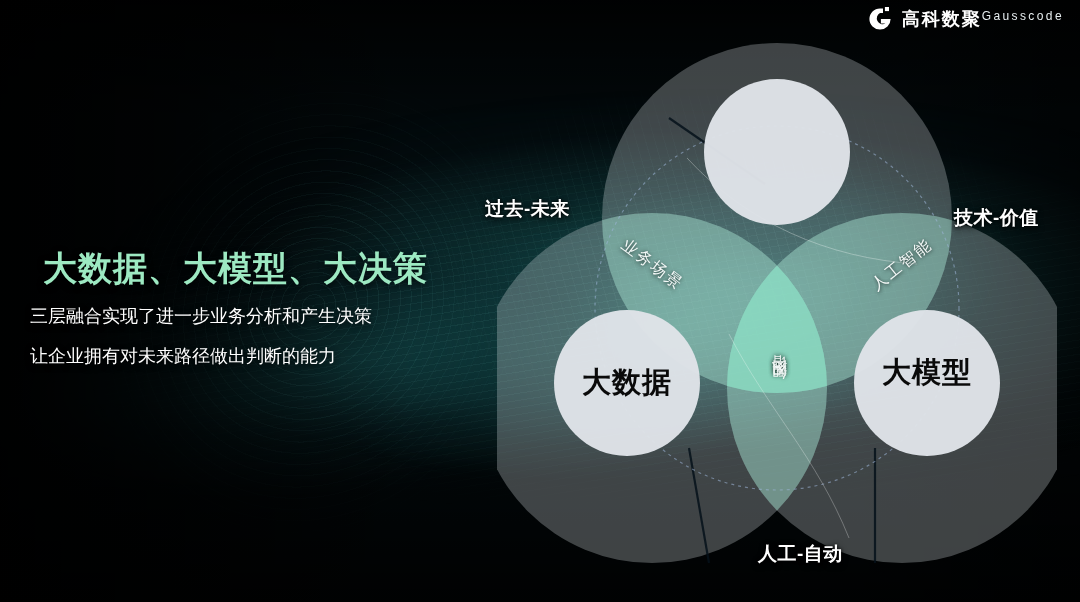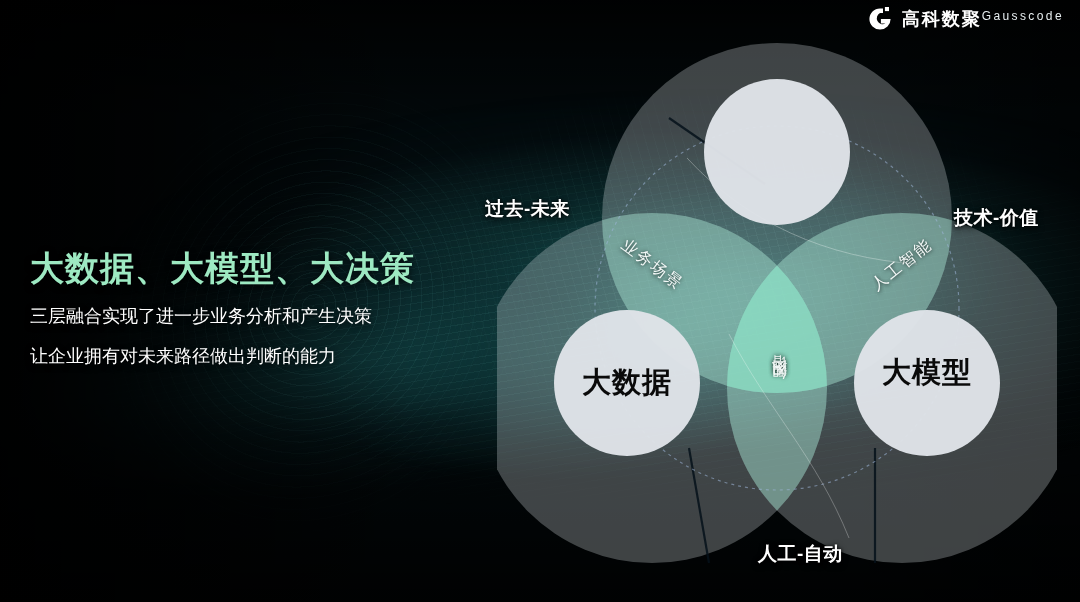"大数据、大模型、大决策" .headline { margin: 0 0 18px 0 -> 0 0 18px 13px }
